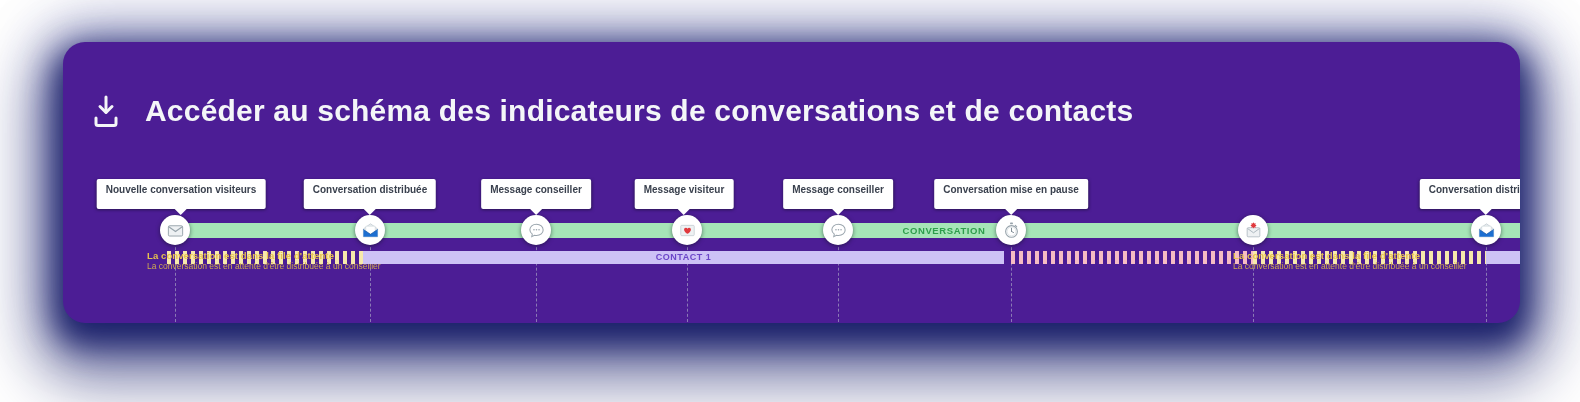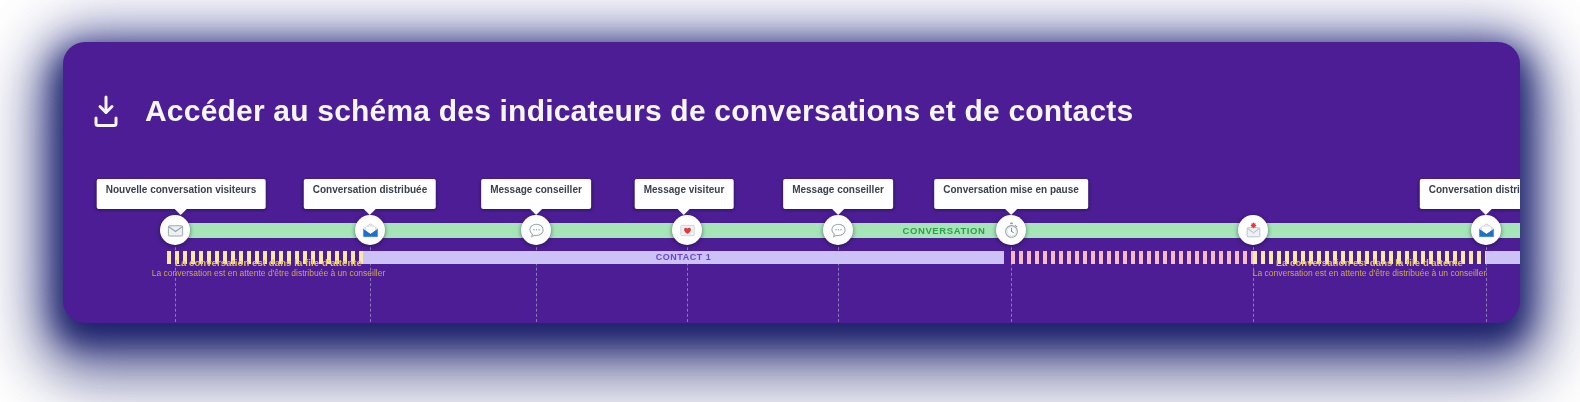"La conversation est dans la" .seg-text { text-align: center -> left; top: 215px -> 208px }
